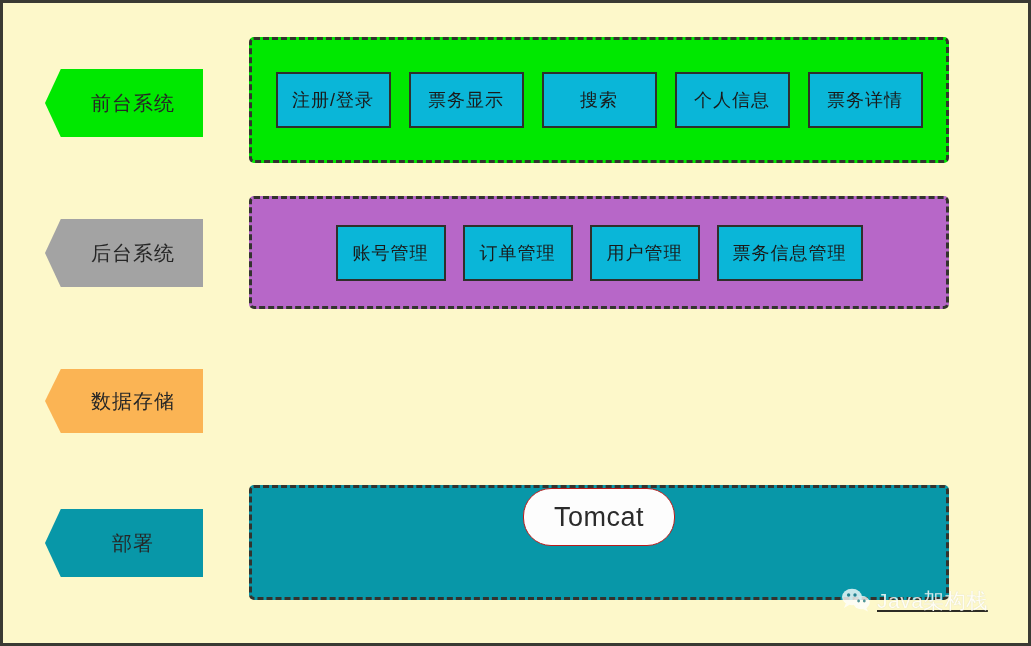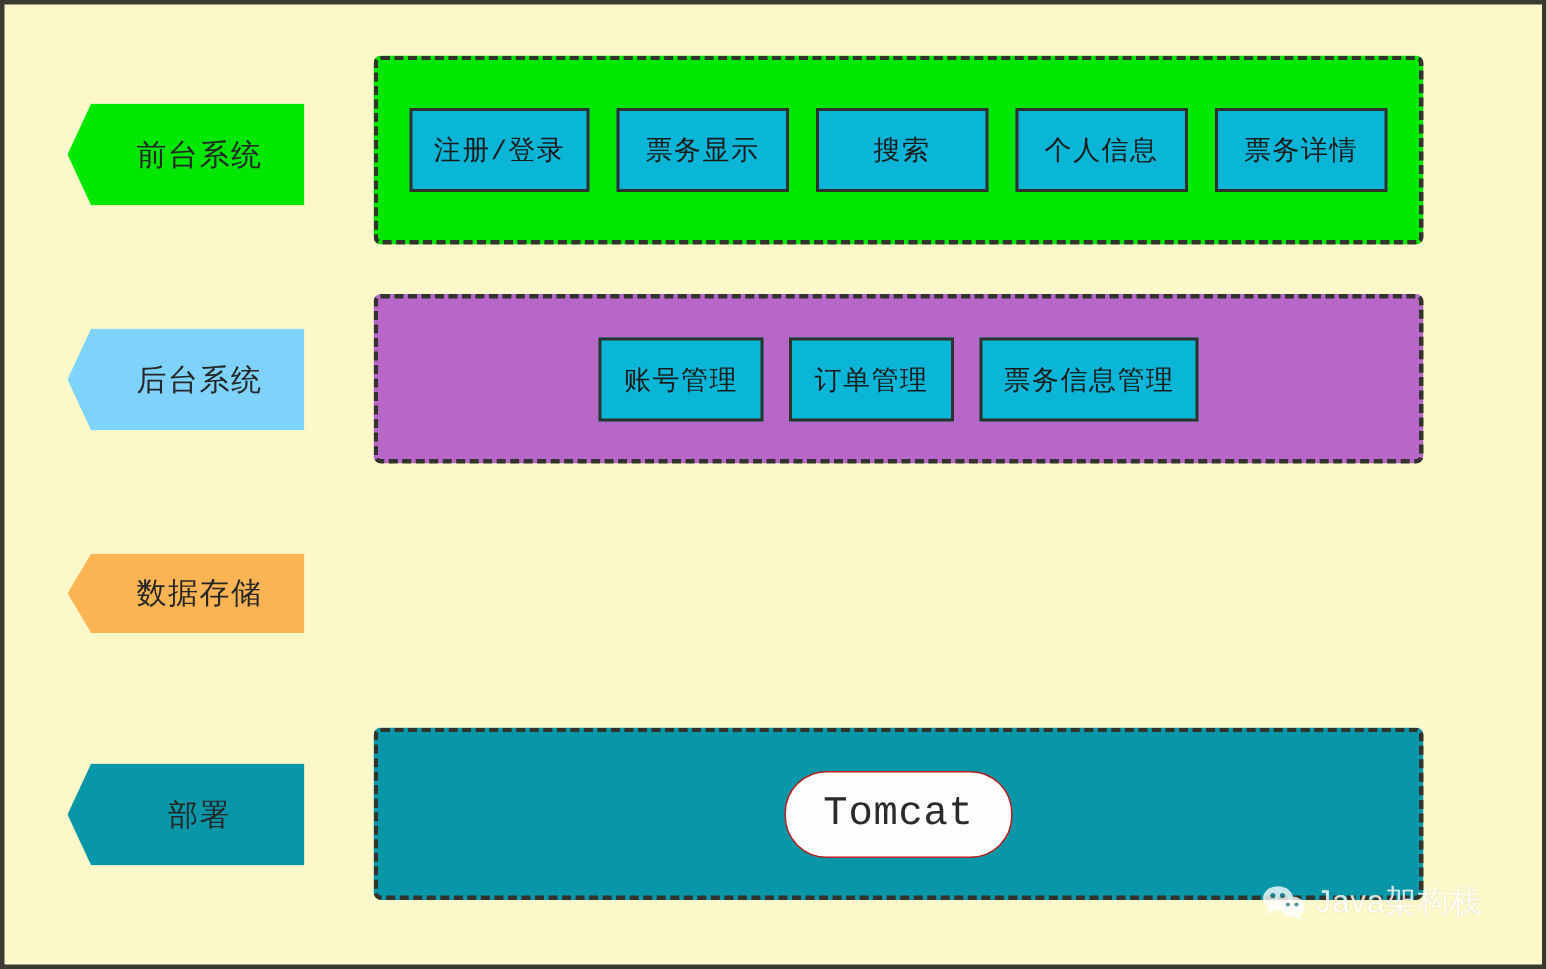"注册/登录" .band { align-items: center -> none; font-family: Liberation Mono, monospace -> none }
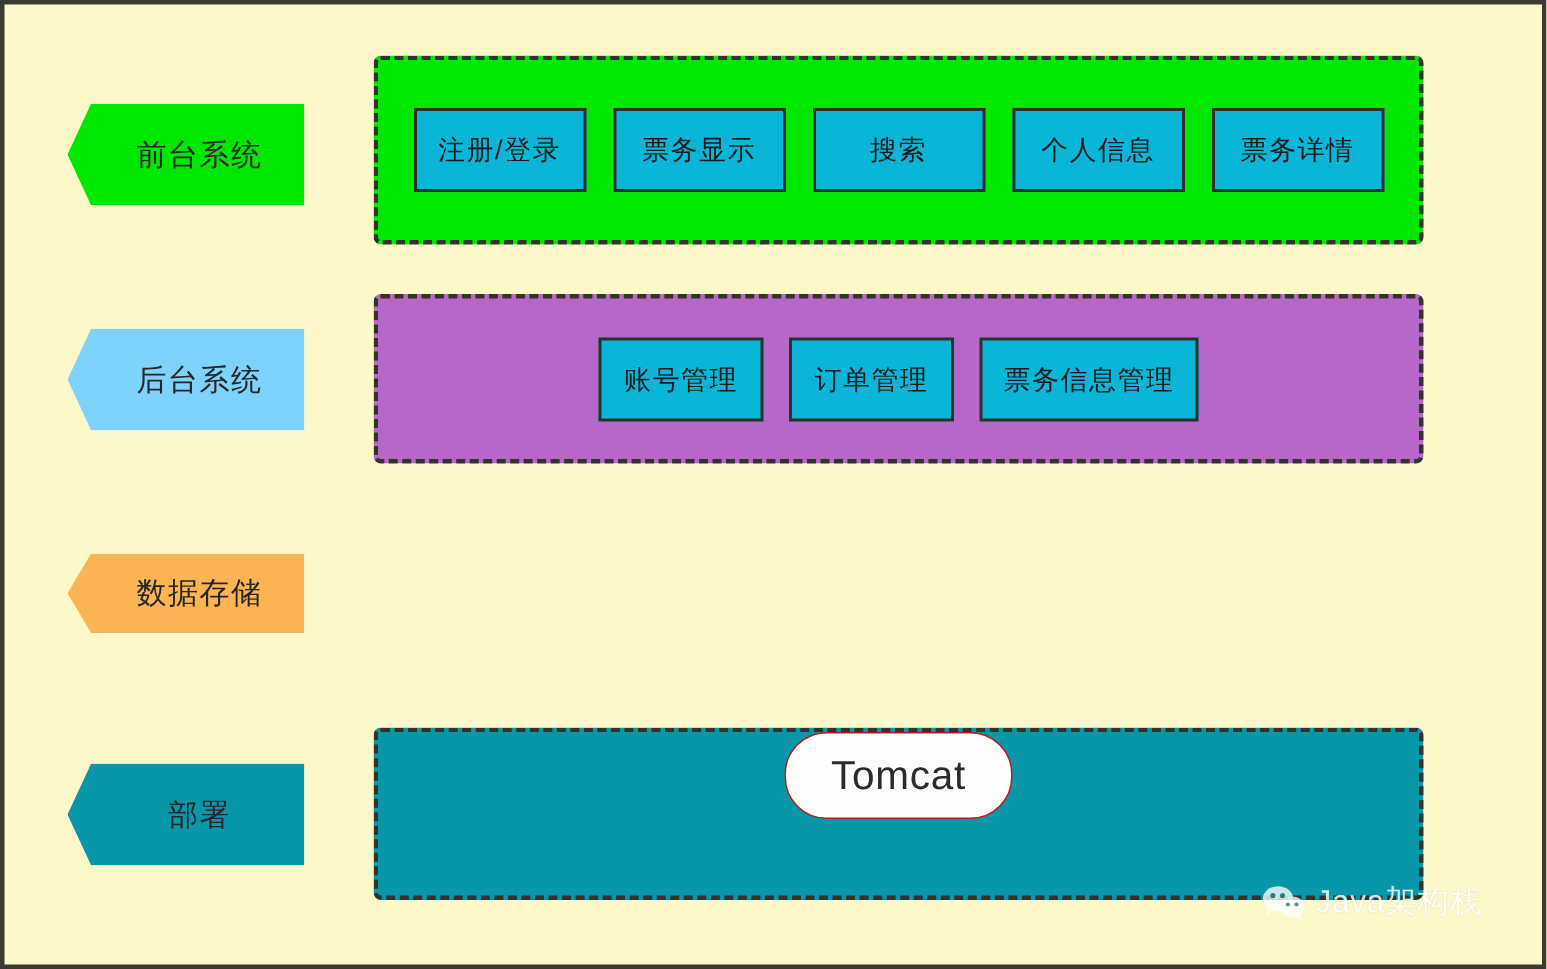"后台系统" .arrow-purple { background: #7dd3fc -> #a3a3a3 }
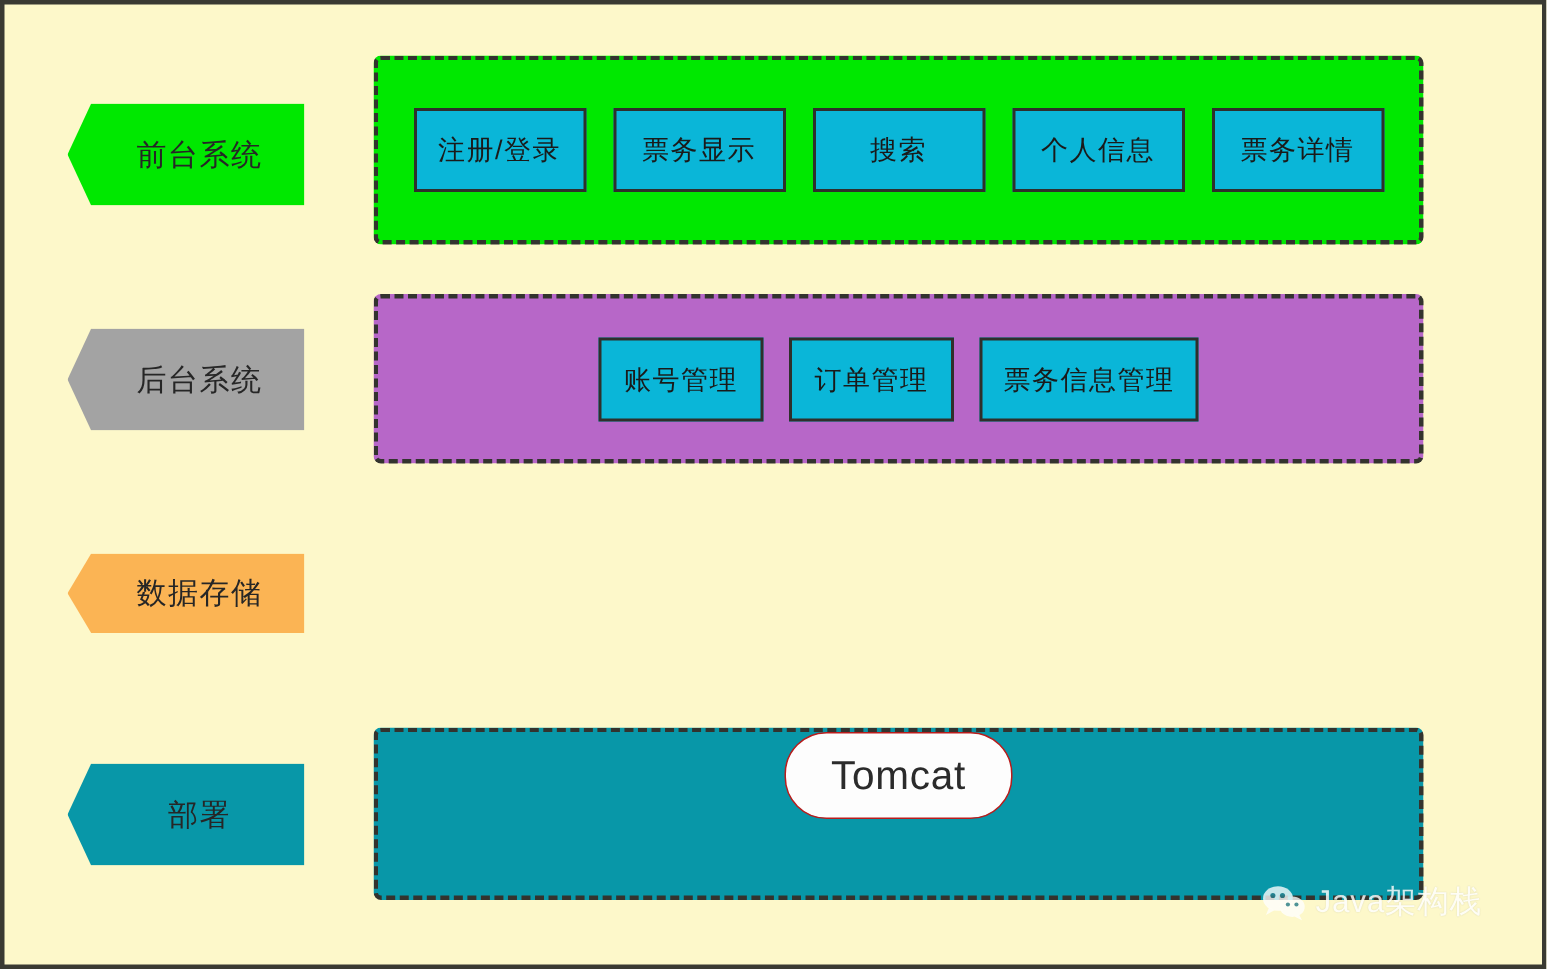"用户管理" div.module-box { html: none -> <div> <span>用户管理</span> </div> }
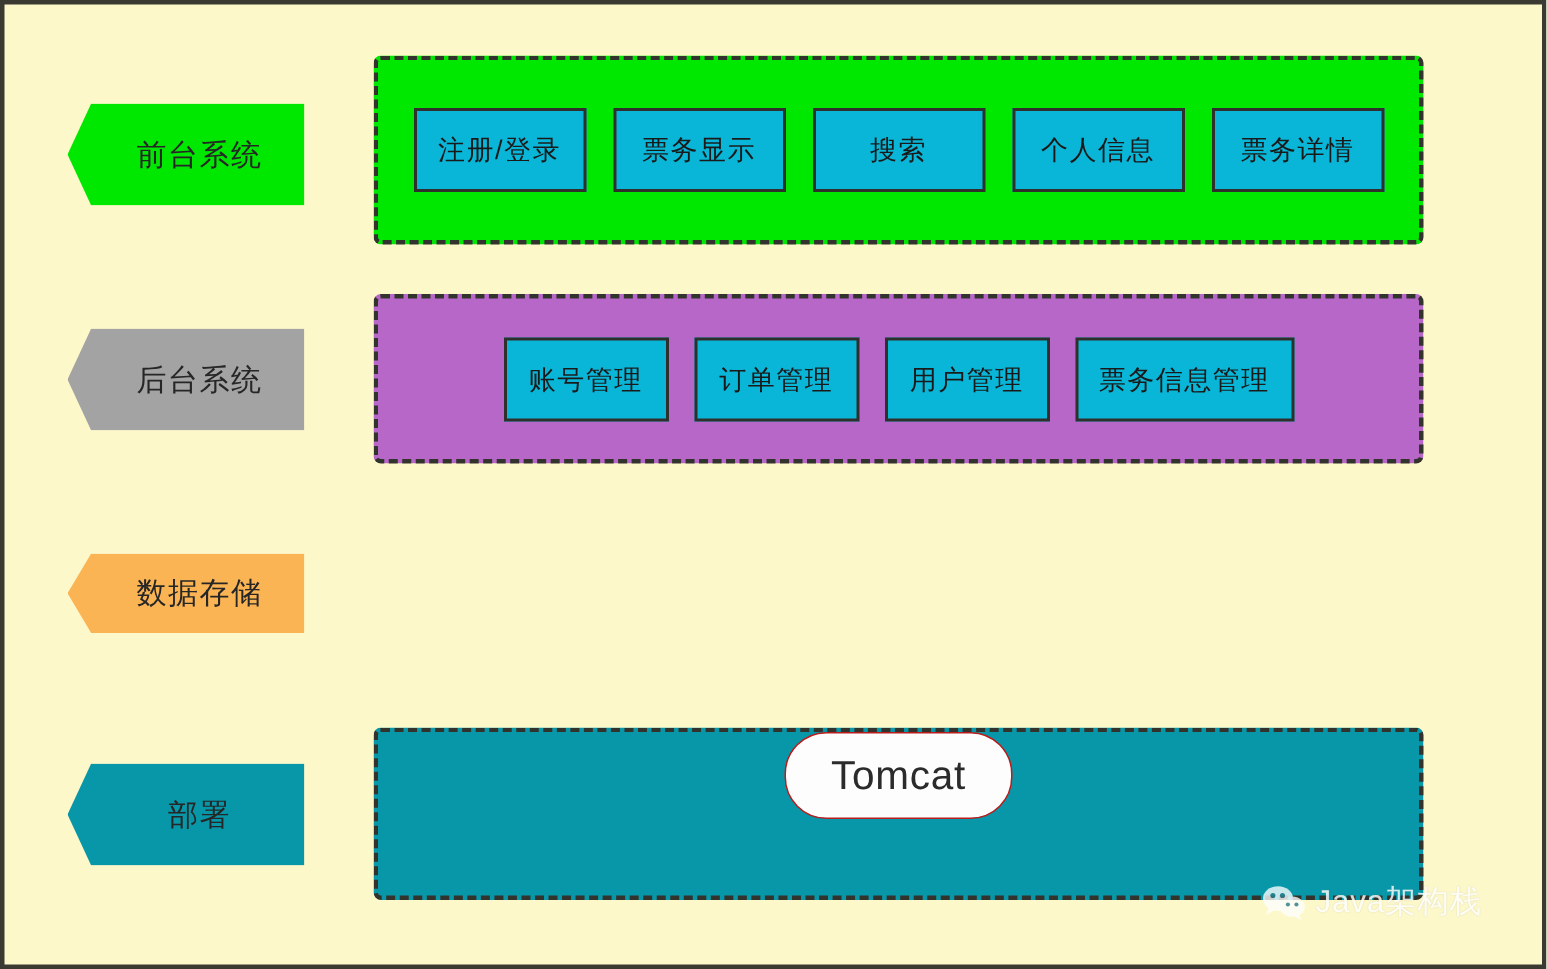"数据存储" div.arrow-label { height: 53px -> 64px }
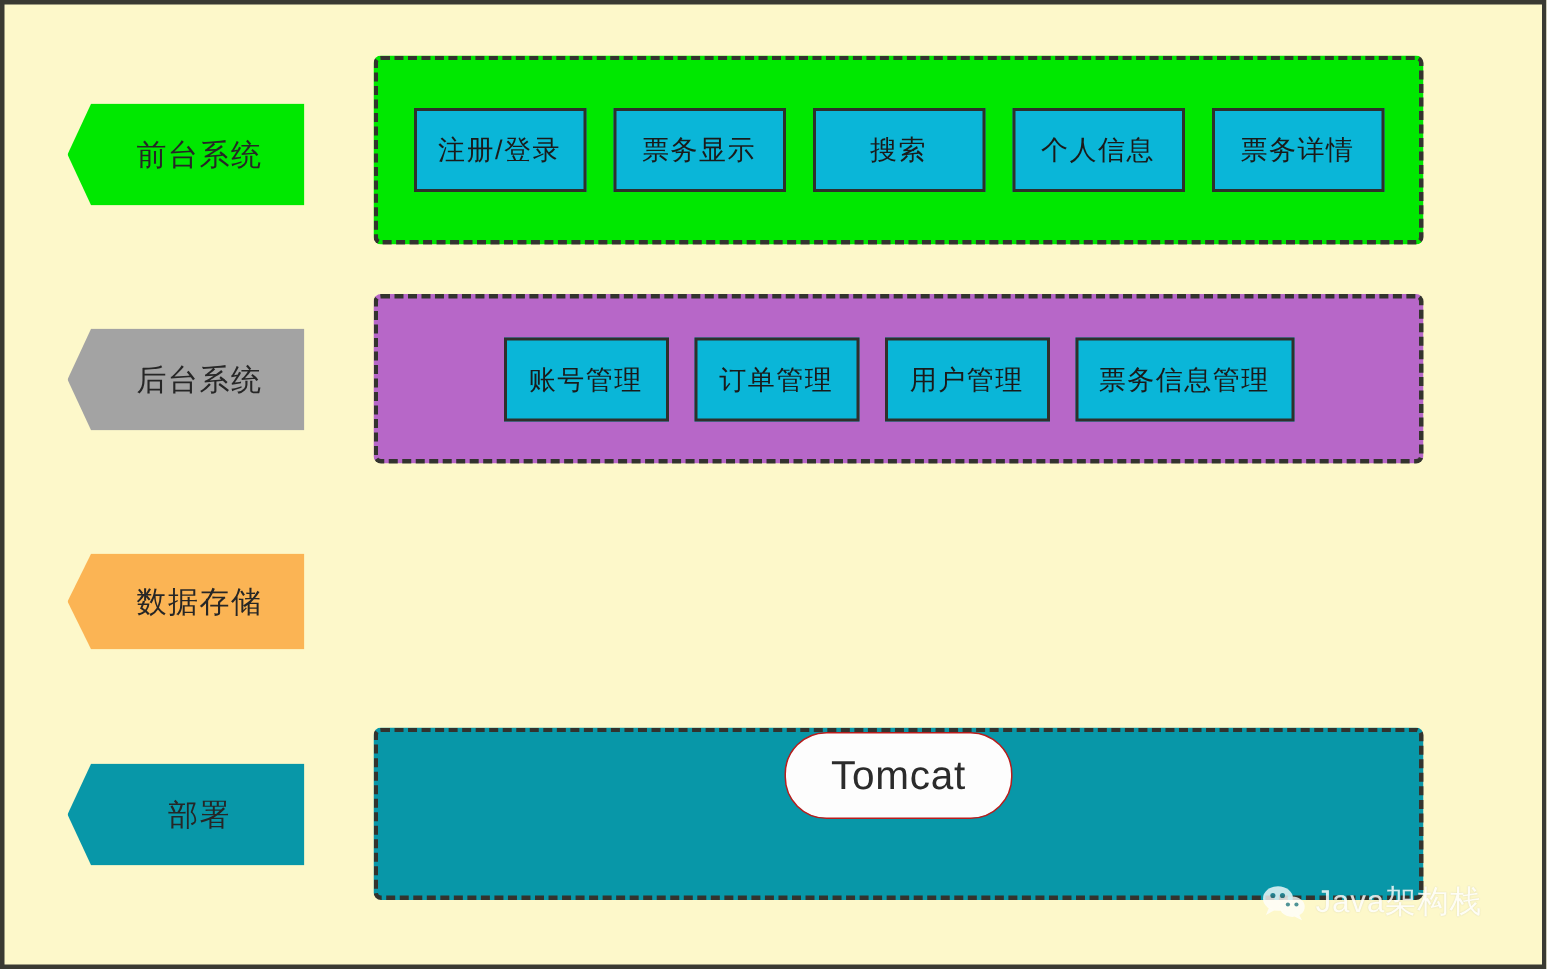"Java架构栈" .watermark { align-items: flex-end -> flex-start; text-decoration: none -> underline }
